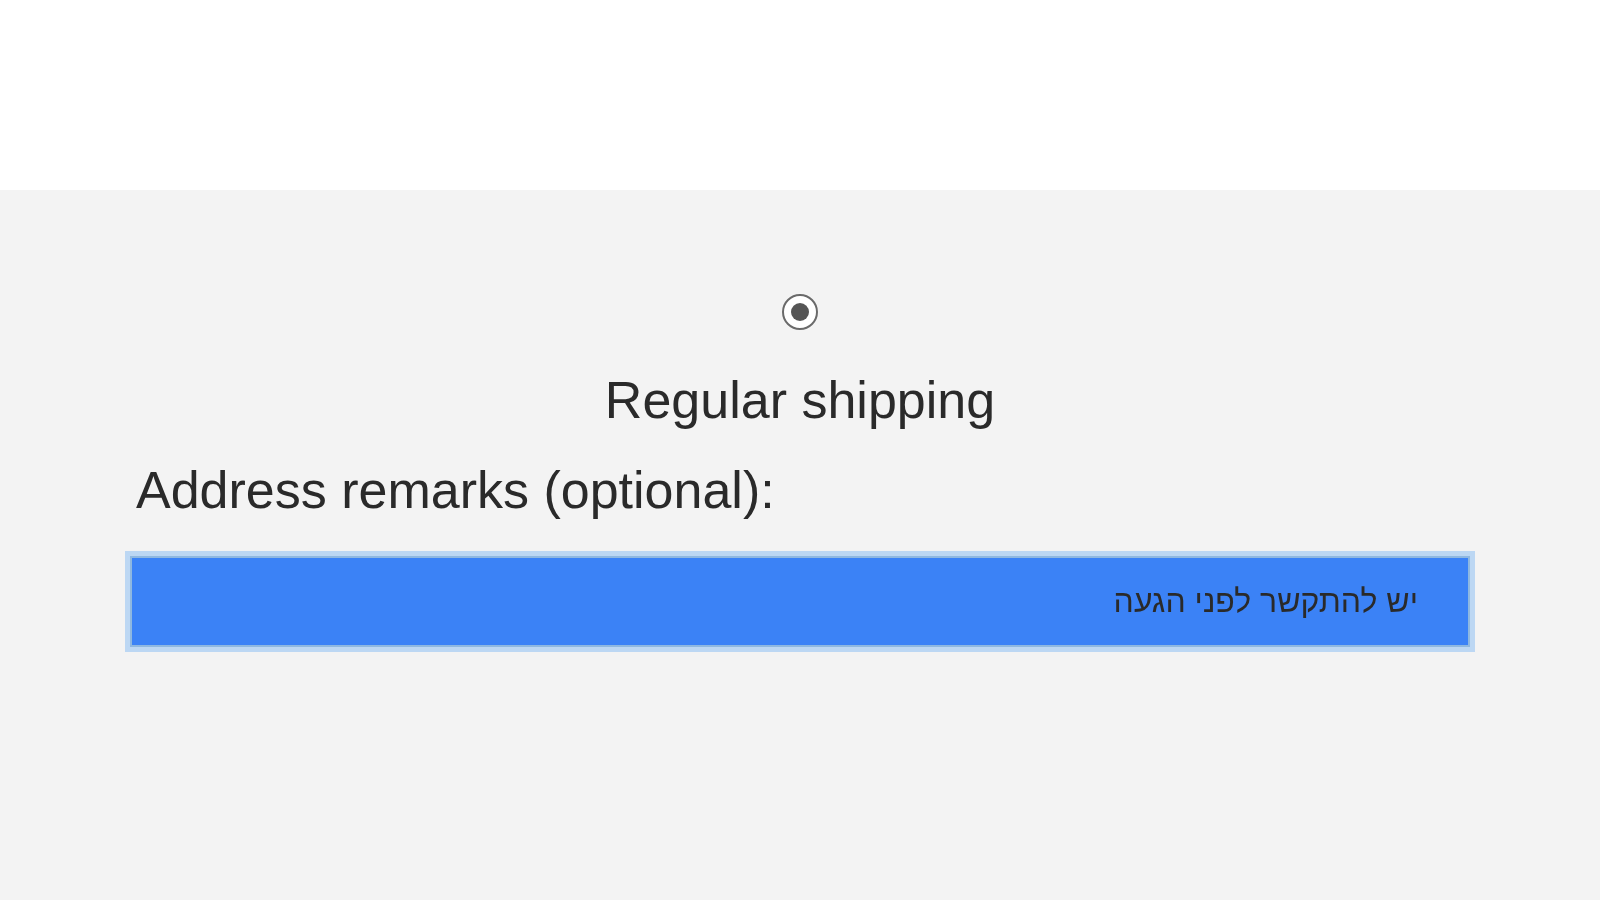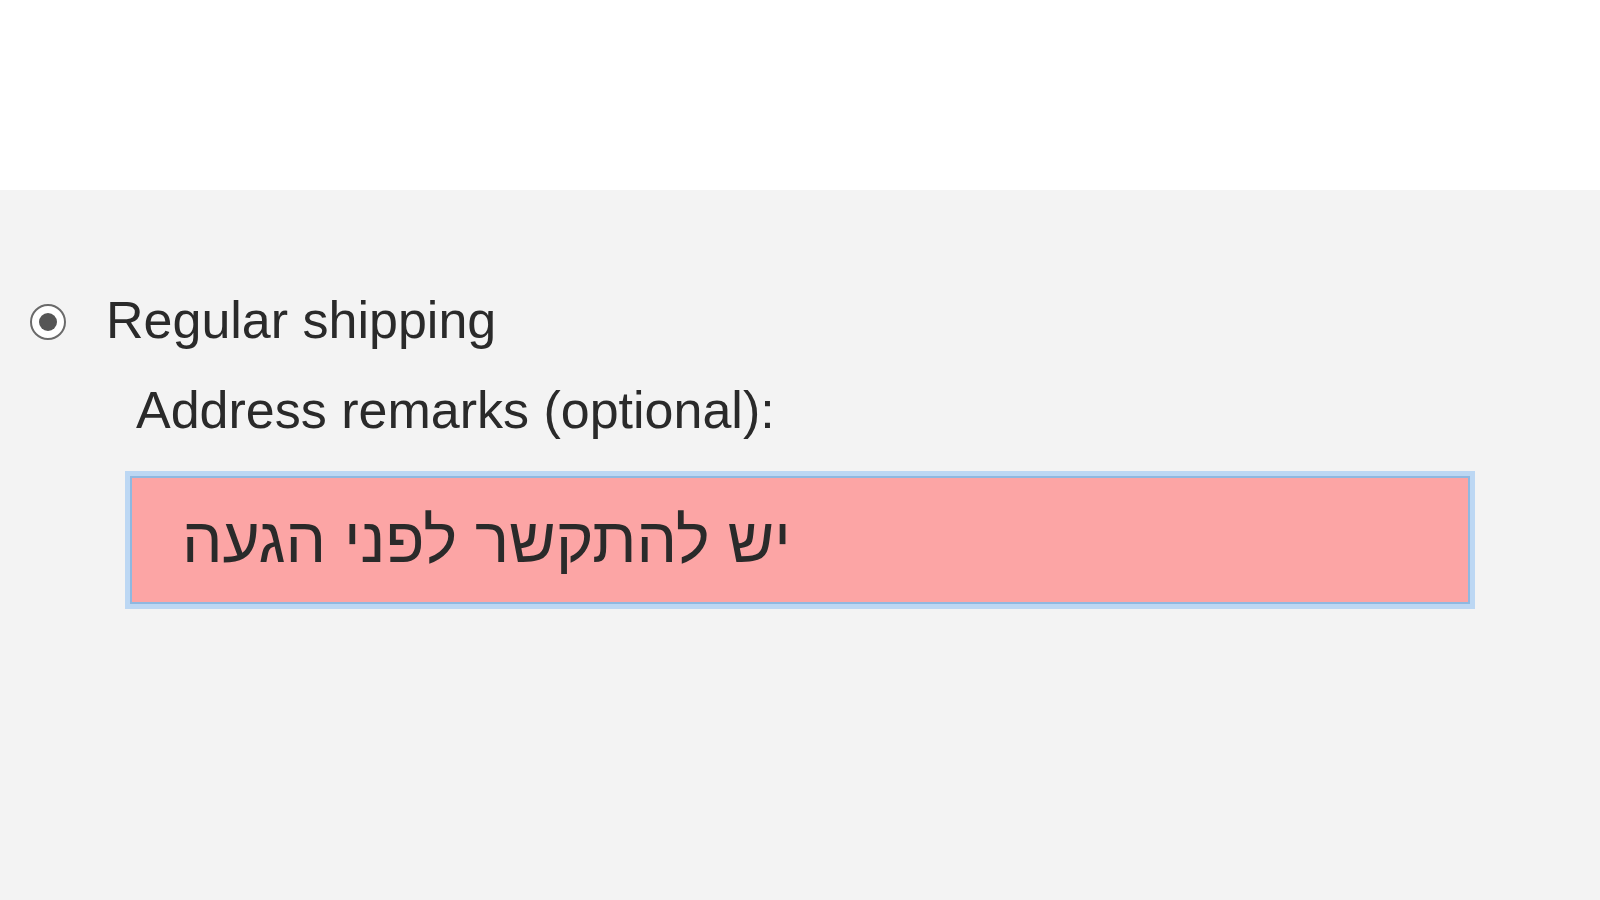"Regular shipping" .radio-row { flex-direction: none -> column }
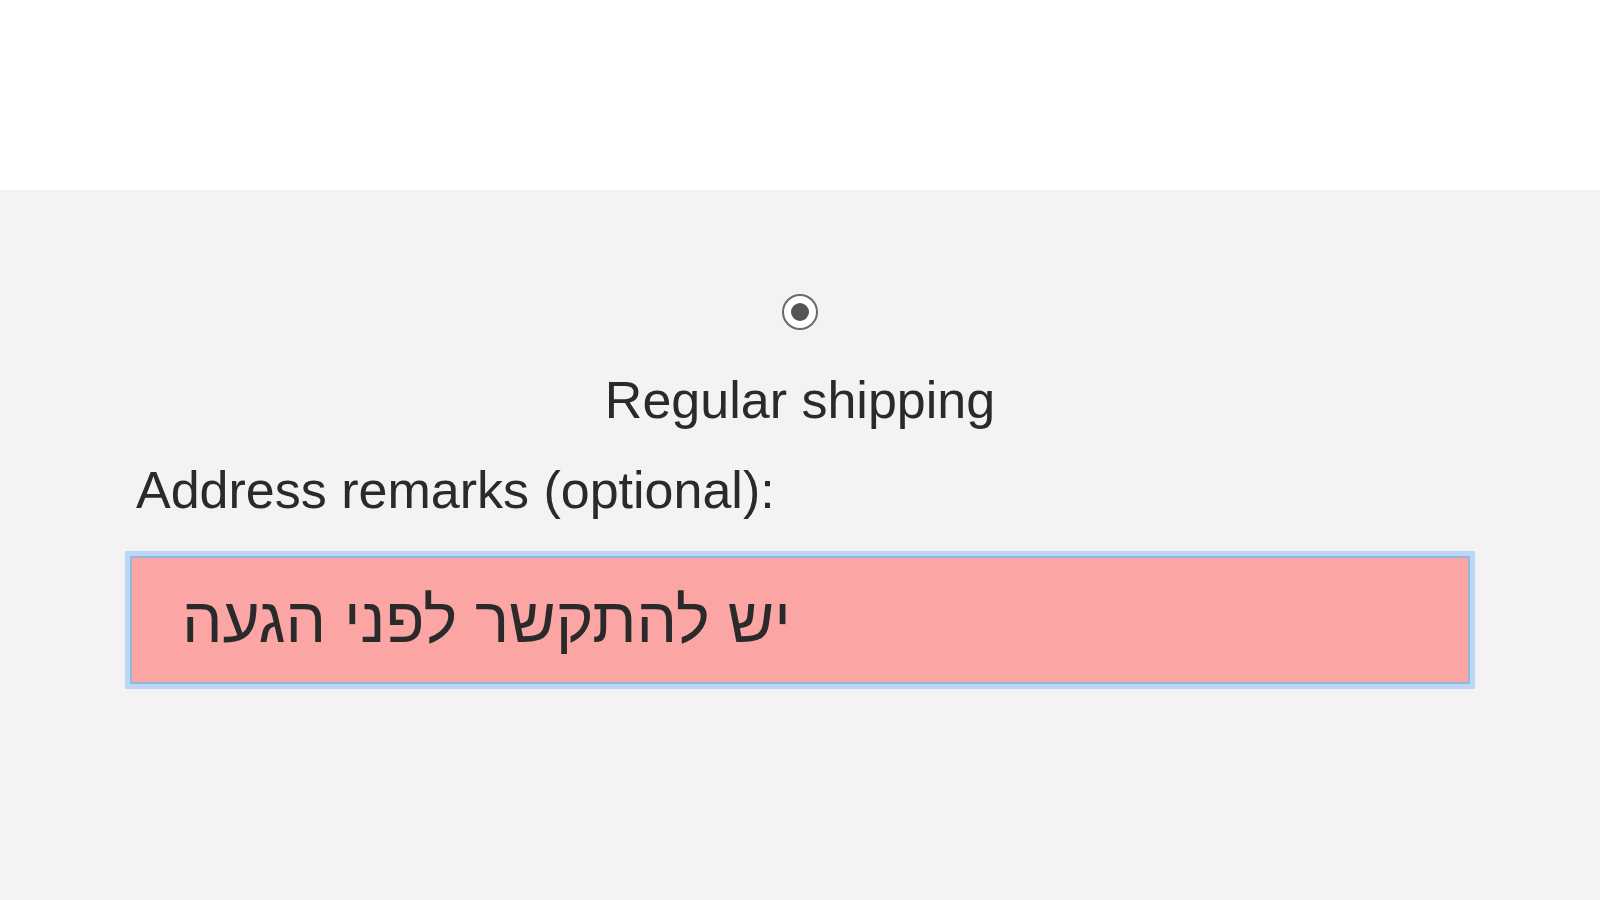"יש להתקשר לפני הגעה" .text-input { background: #fca5a5 -> #3b82f6; font-size: 64px -> 32px; text-align: left -> right }
